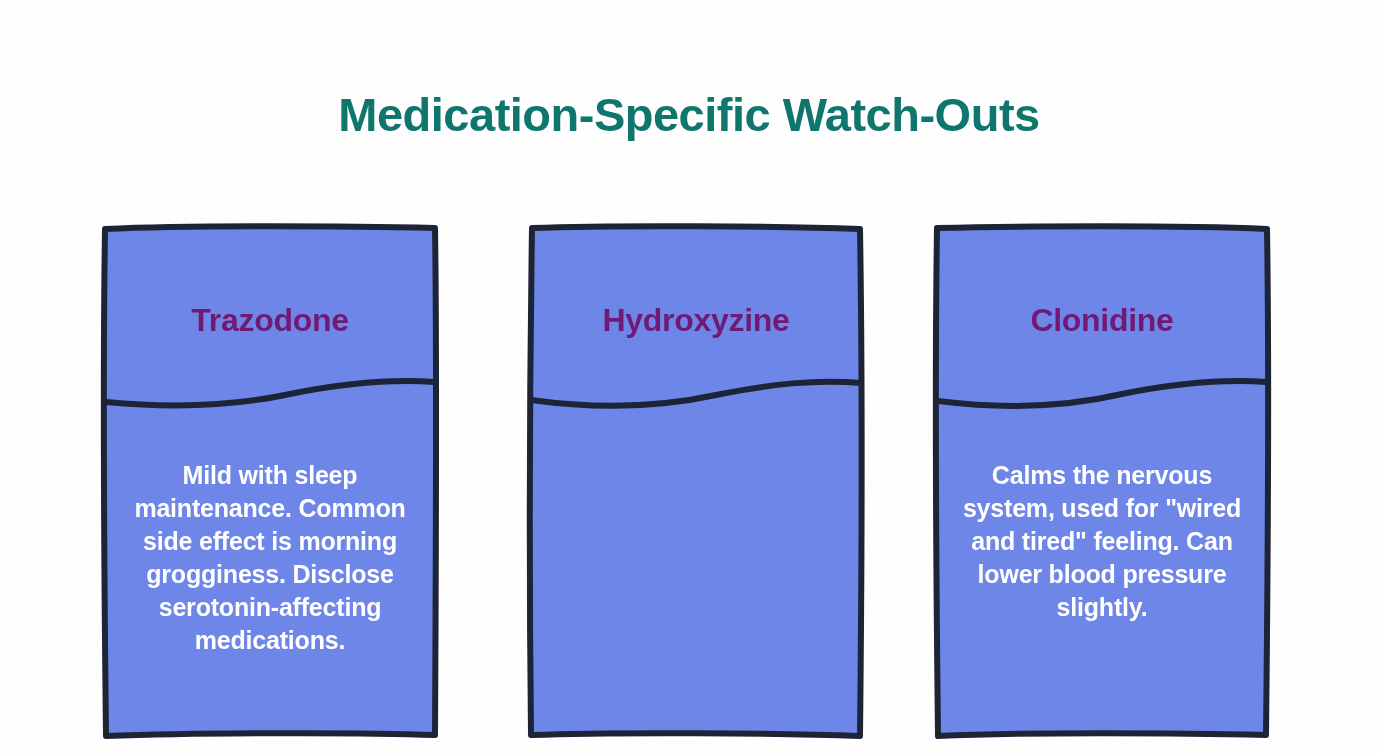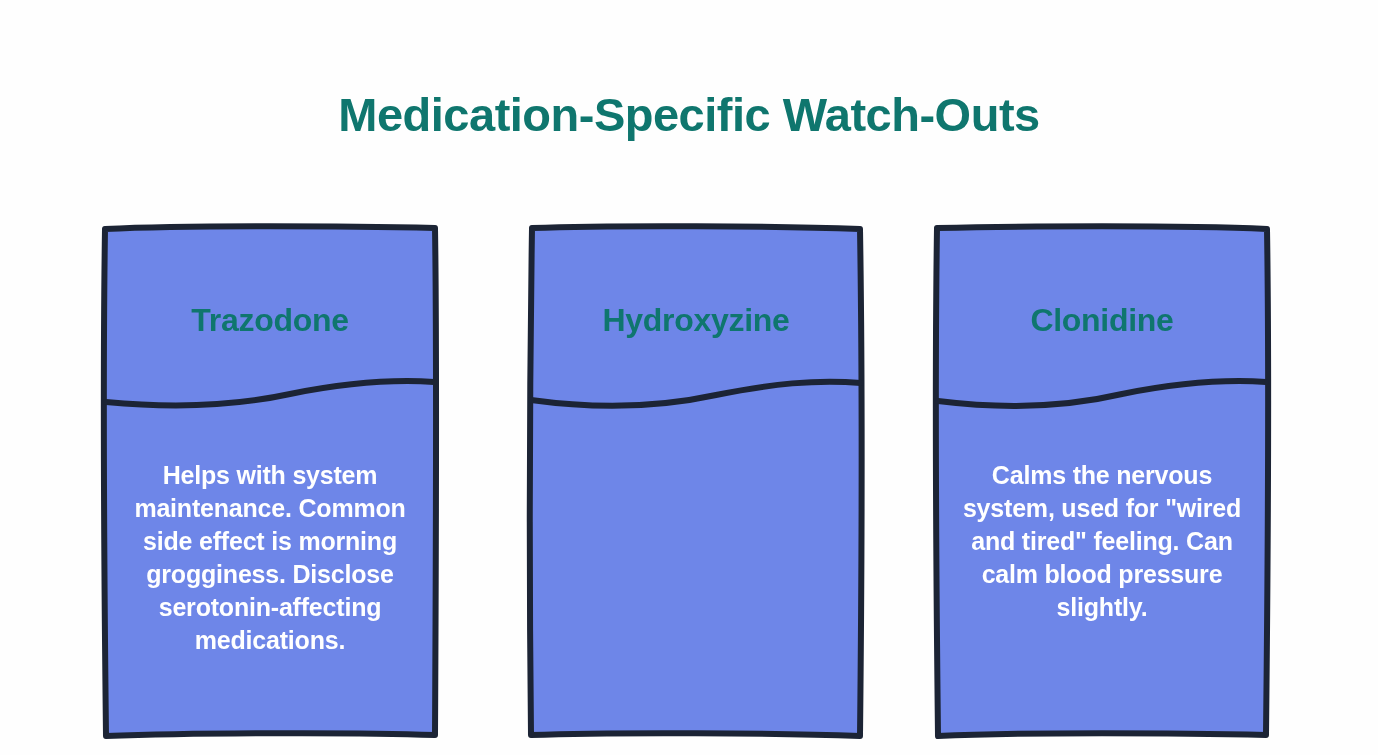"Trazodone" .card-title { color: #0f766e -> #701a75 }
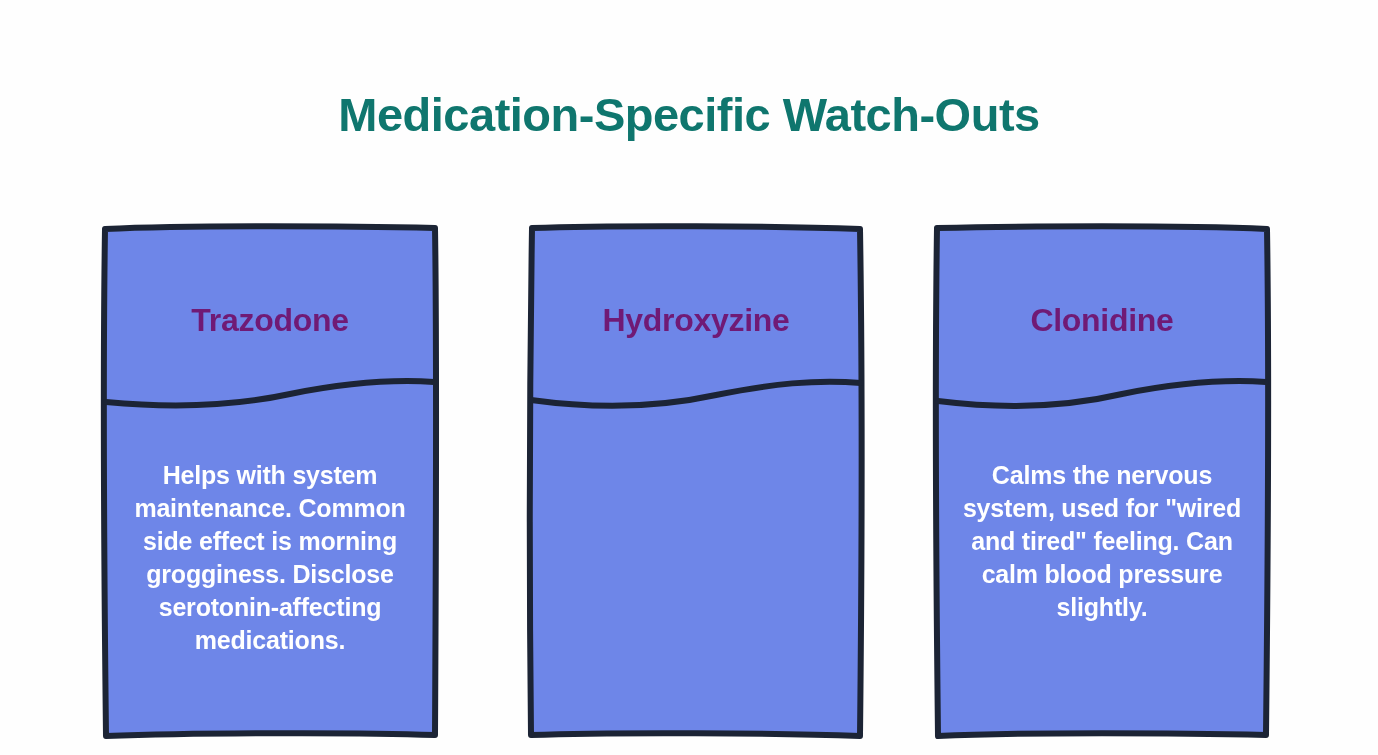"Helps with system maintenance. Common" div.card-body { text: Helps with system -> Mild with sleep }
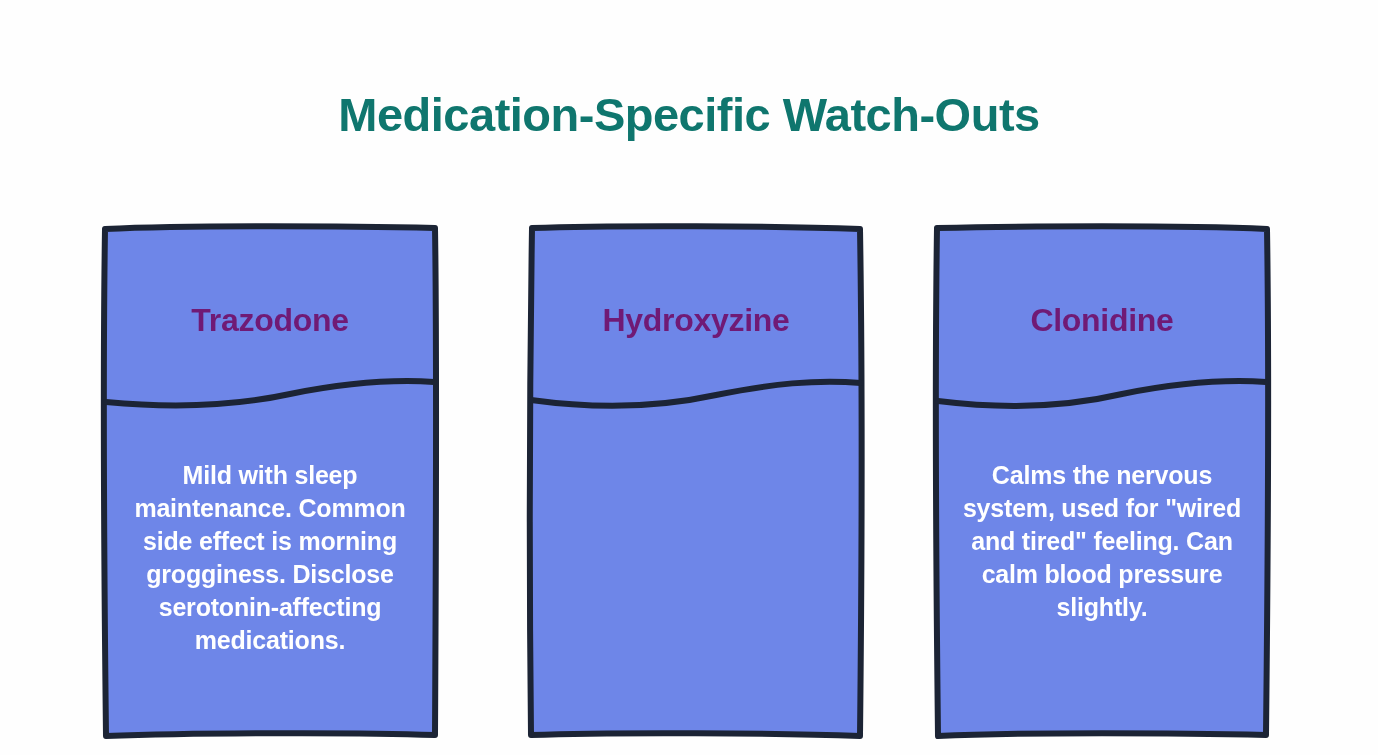"Calms the nervous system, used" div.card-body { text: calm -> lower }
